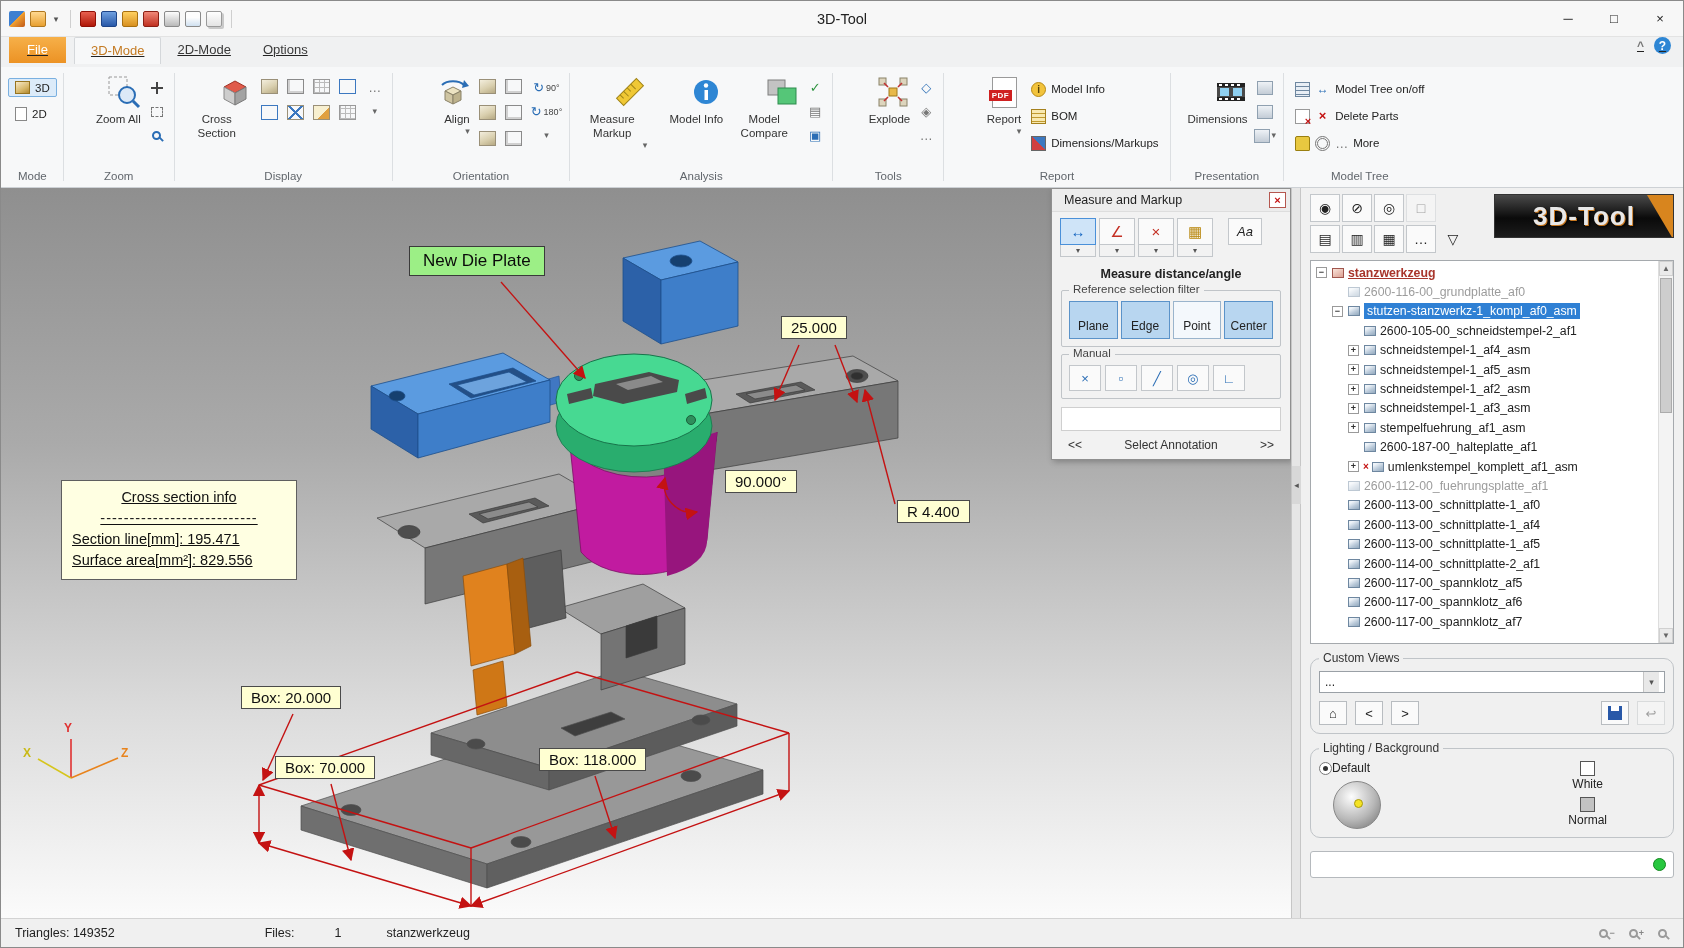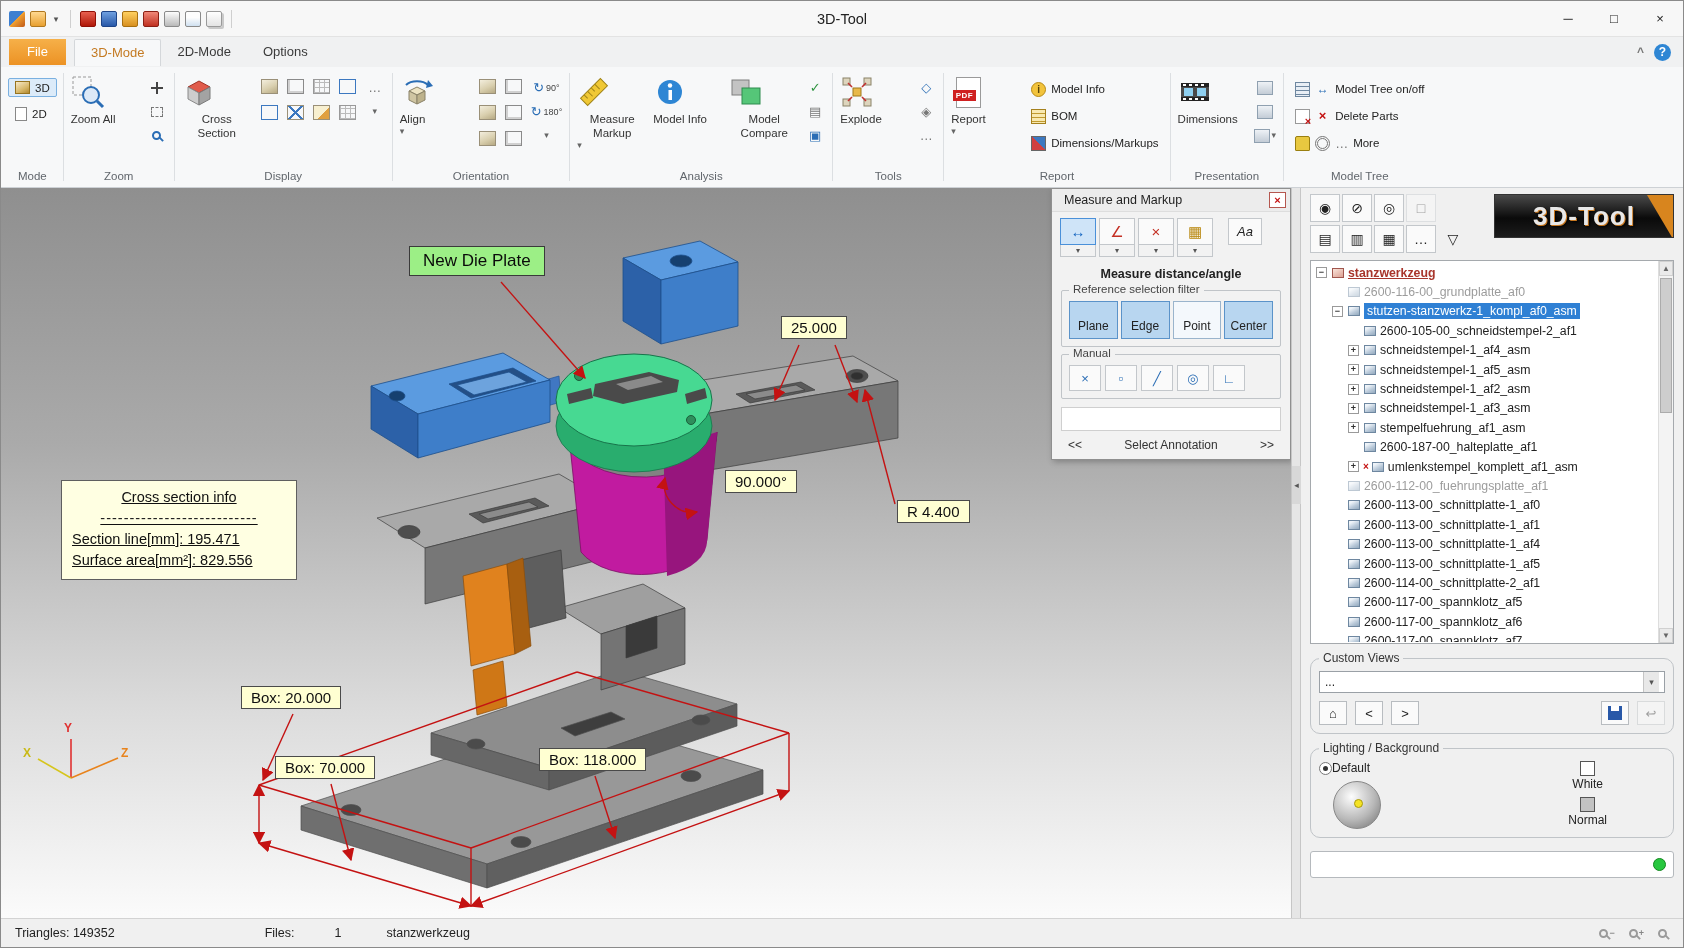"File" .tabrow { align-items: center -> flex-start; text-decoration: none -> underline }
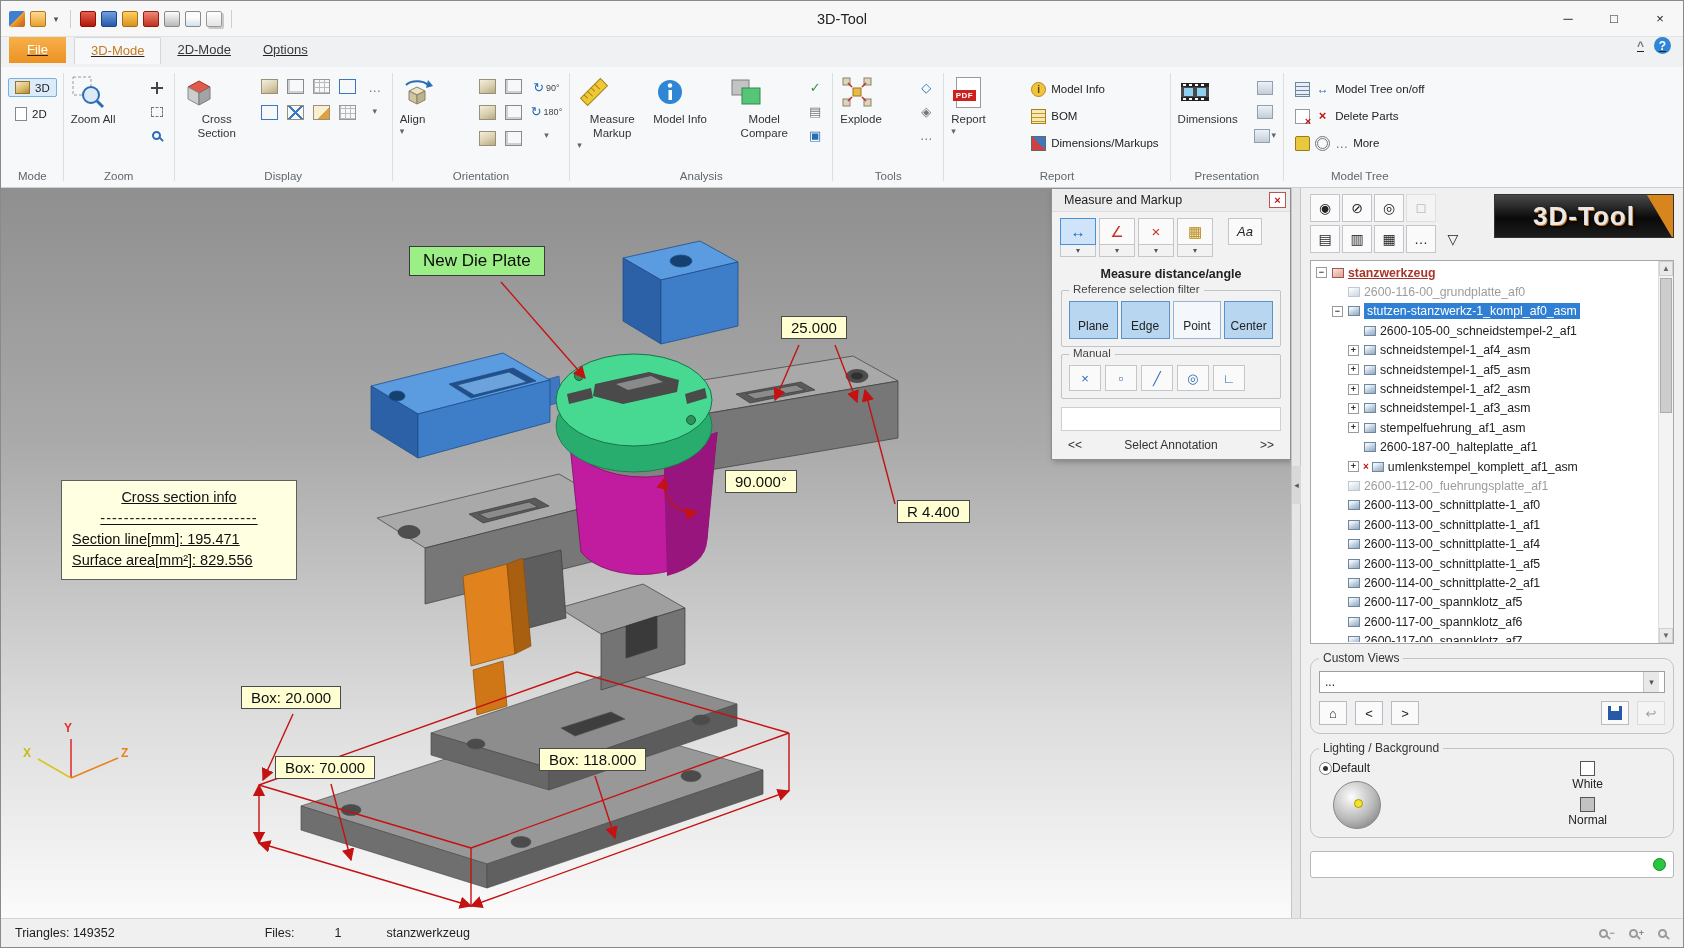"PDF" .bbtn { align-items: flex-start -> flex-end }
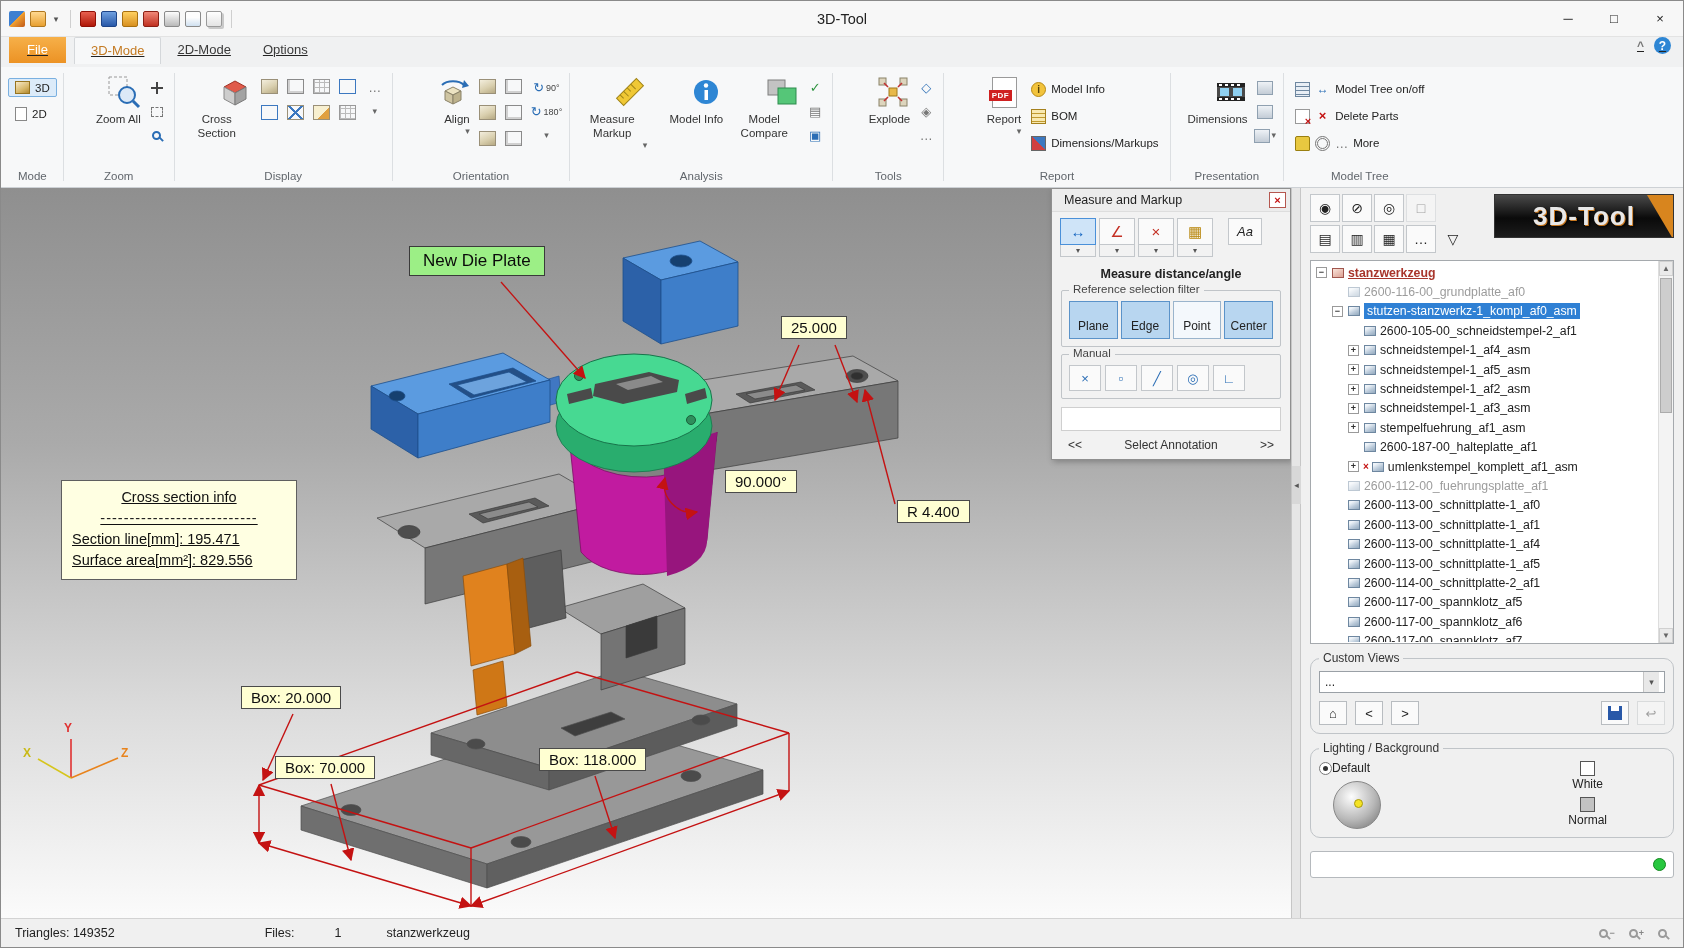"2600-113-00_schnittplatte-1_af1" div.tree-row { html: <div> <span></span> <span></span> <span>2600-113-00_schnittplatte-1_af1</span> </div> -> none }
